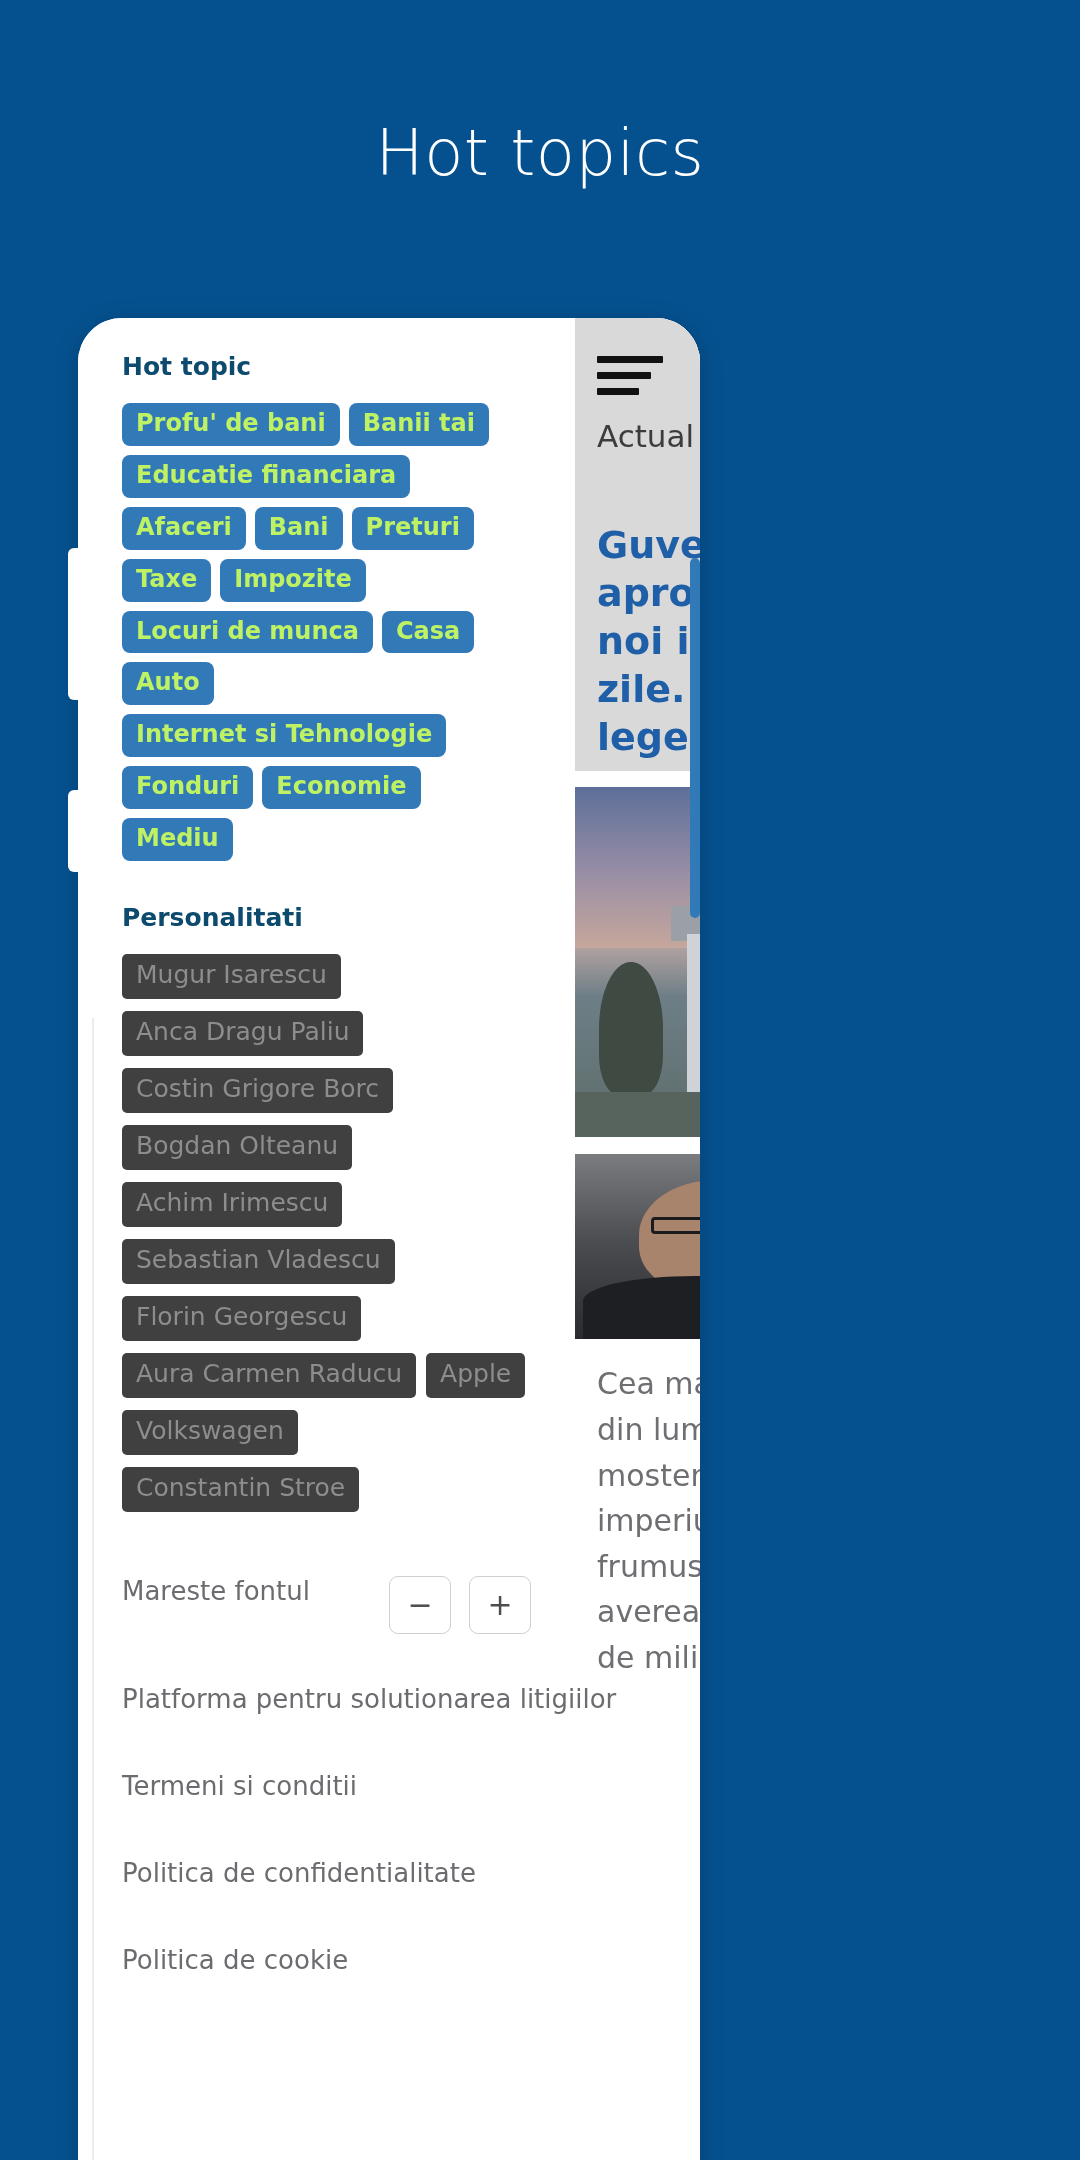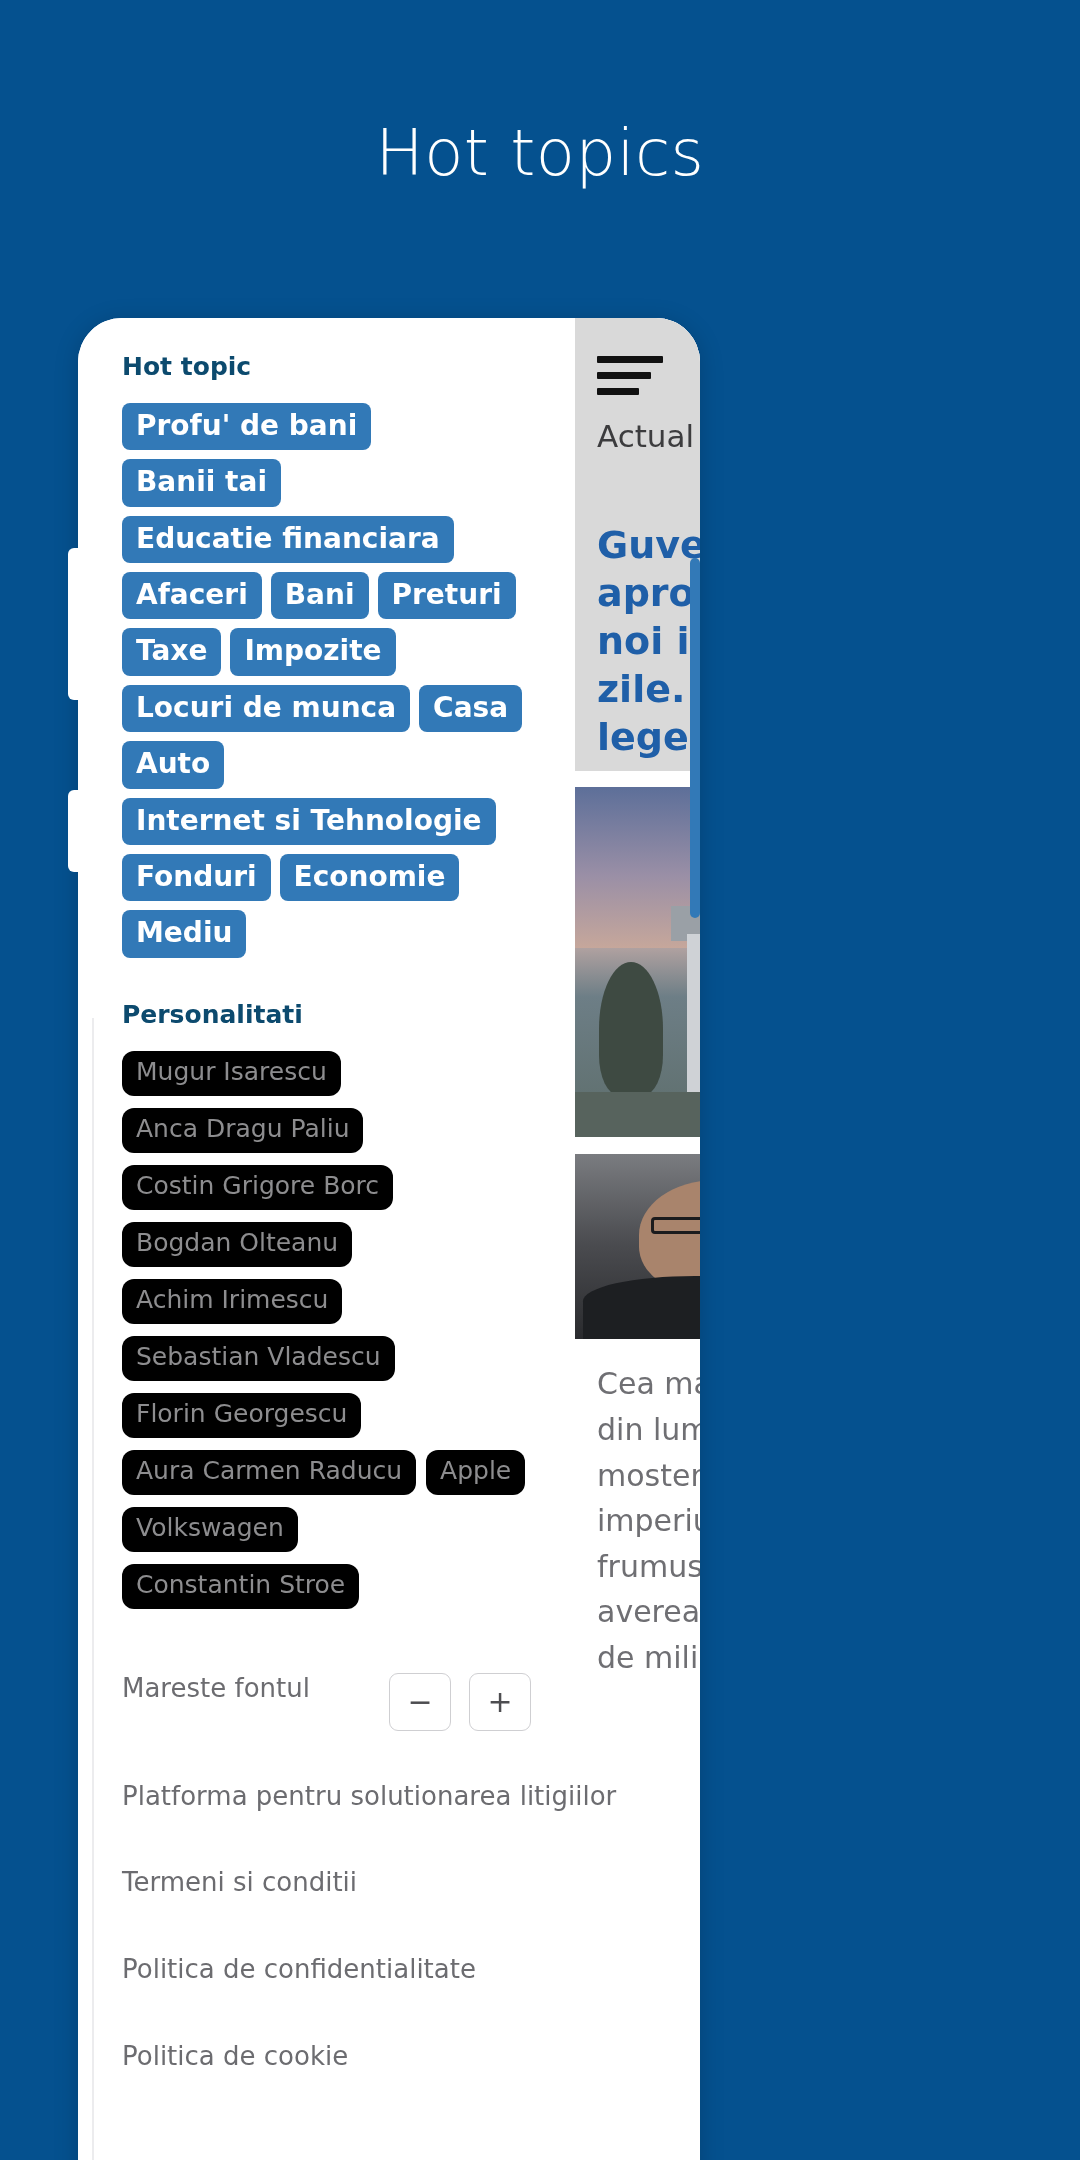"Profu' de bani" .chip-blue { color: #ffffff -> #bef264; font-size: 28px -> 24px }
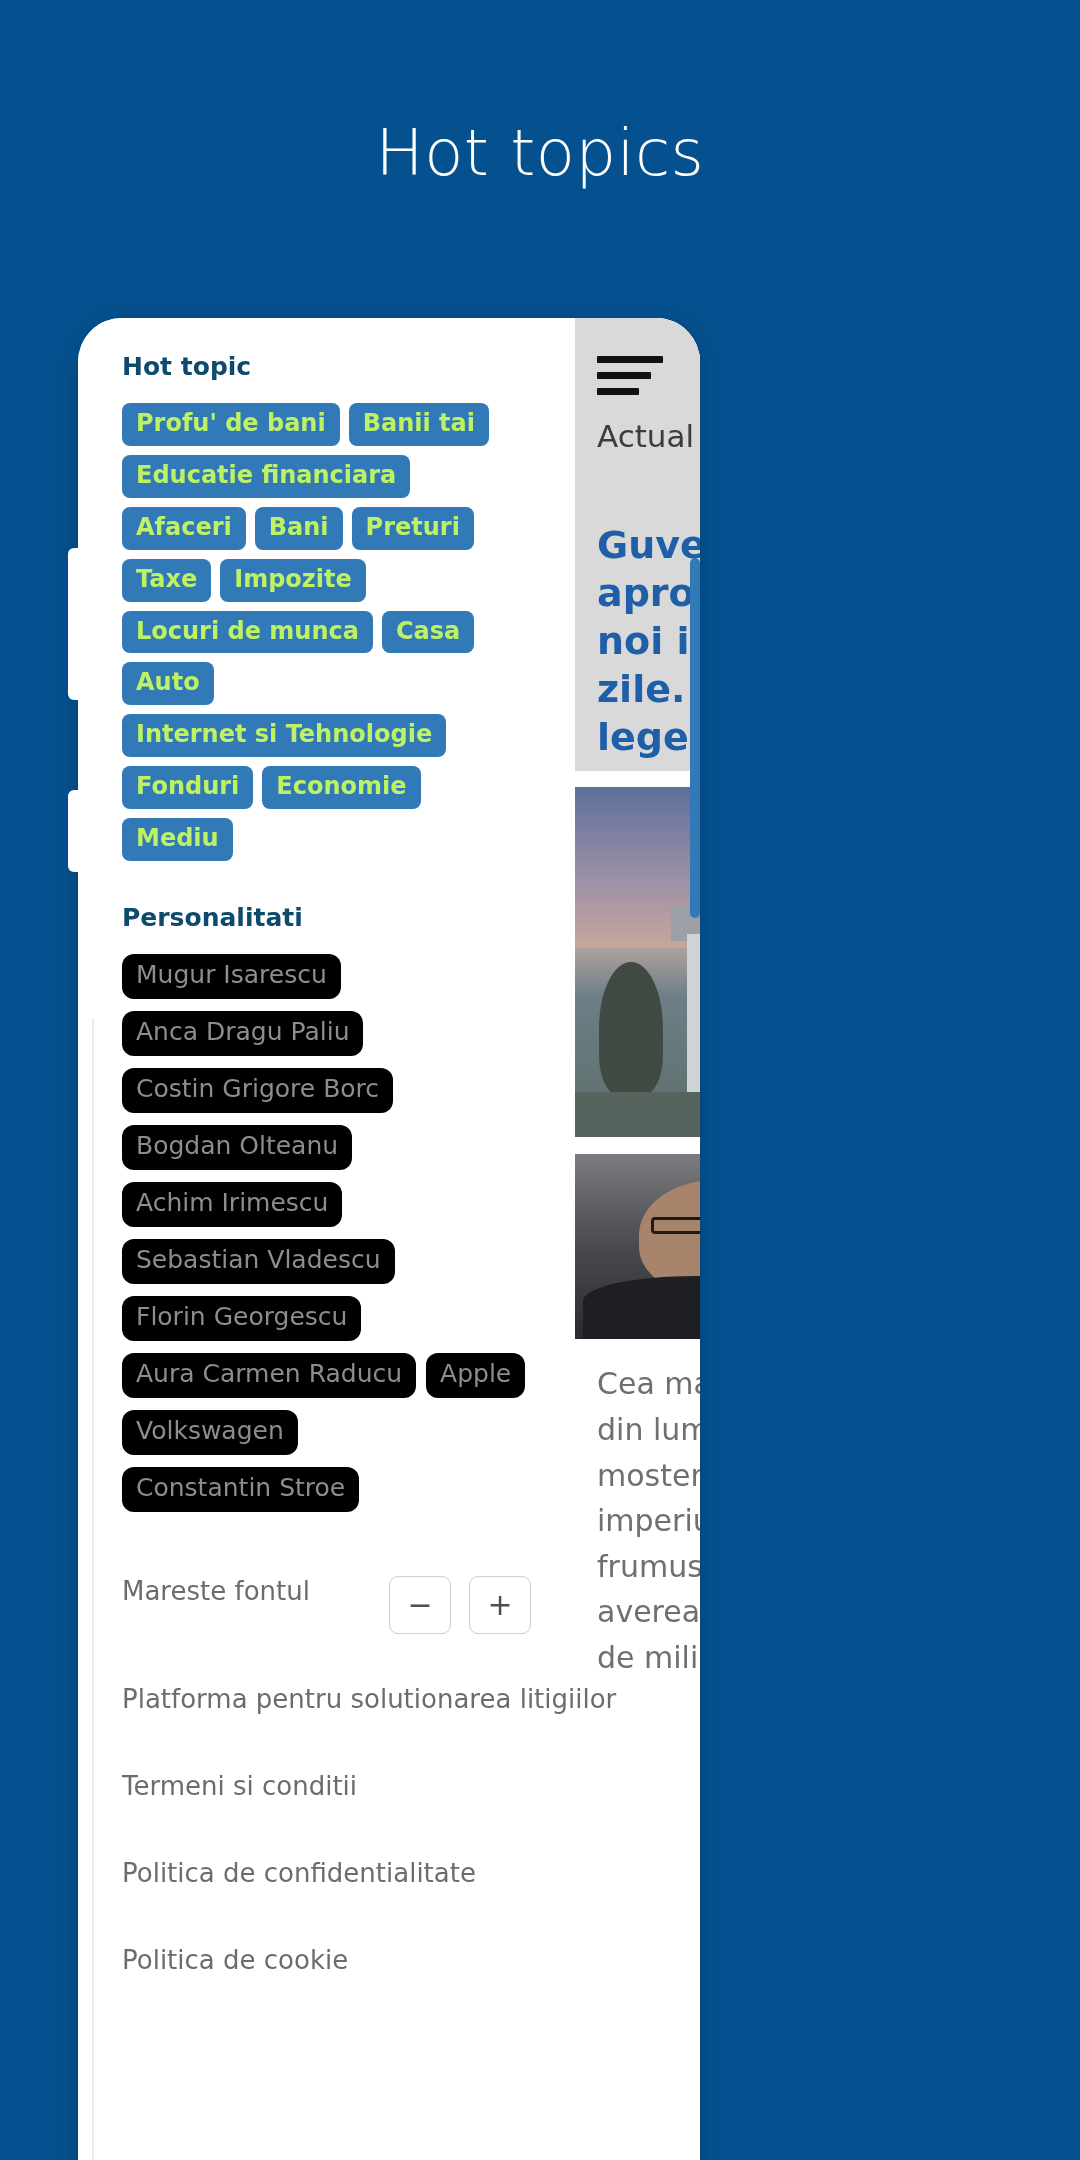"Mugur Isarescu" .chip-gray { background: #000000 -> #404040; border-radius: 12px -> 5px }
